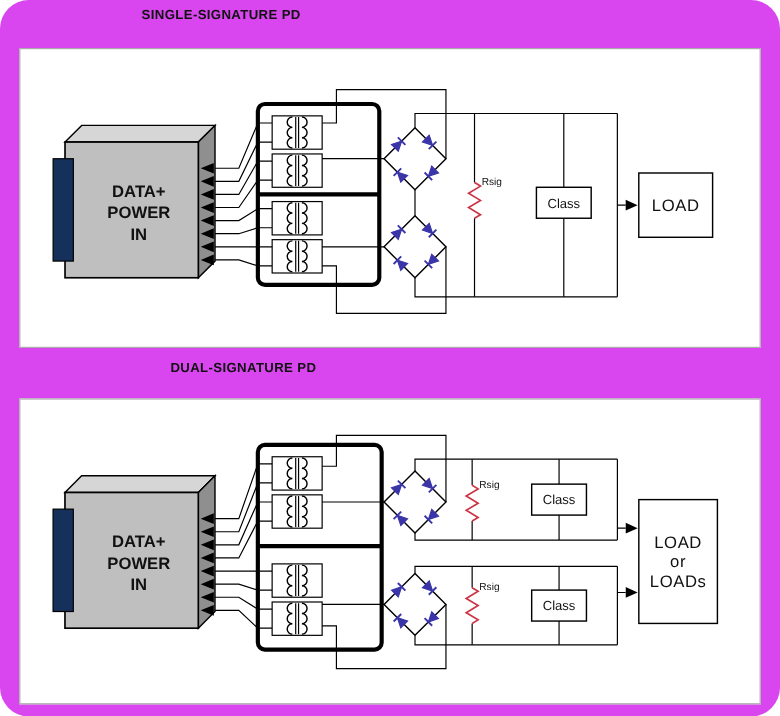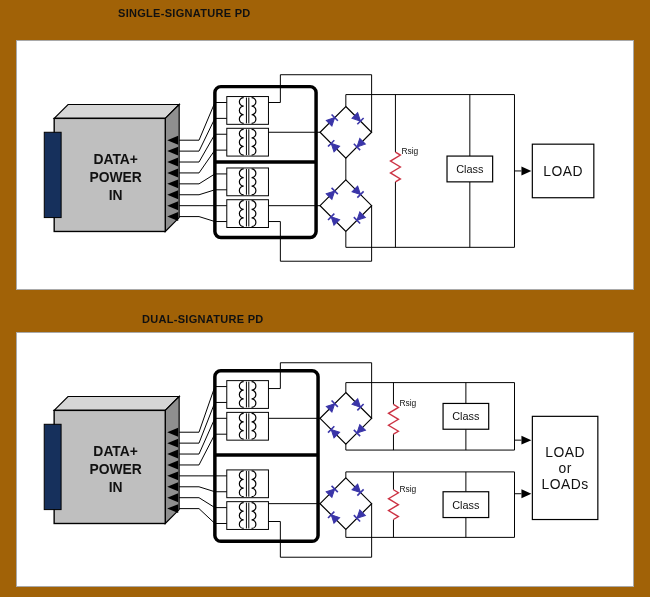"SINGLE-SIGNATURE PD" .canvas { background: #a16207 -> #d946ef; border-radius: none -> 24px }
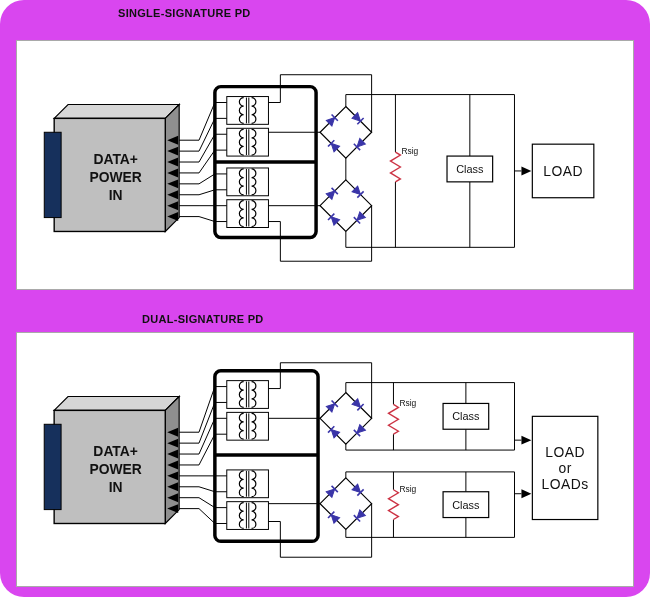"DUAL-SIGNATURE PD" #title-dual { top: 313px -> 301px }
